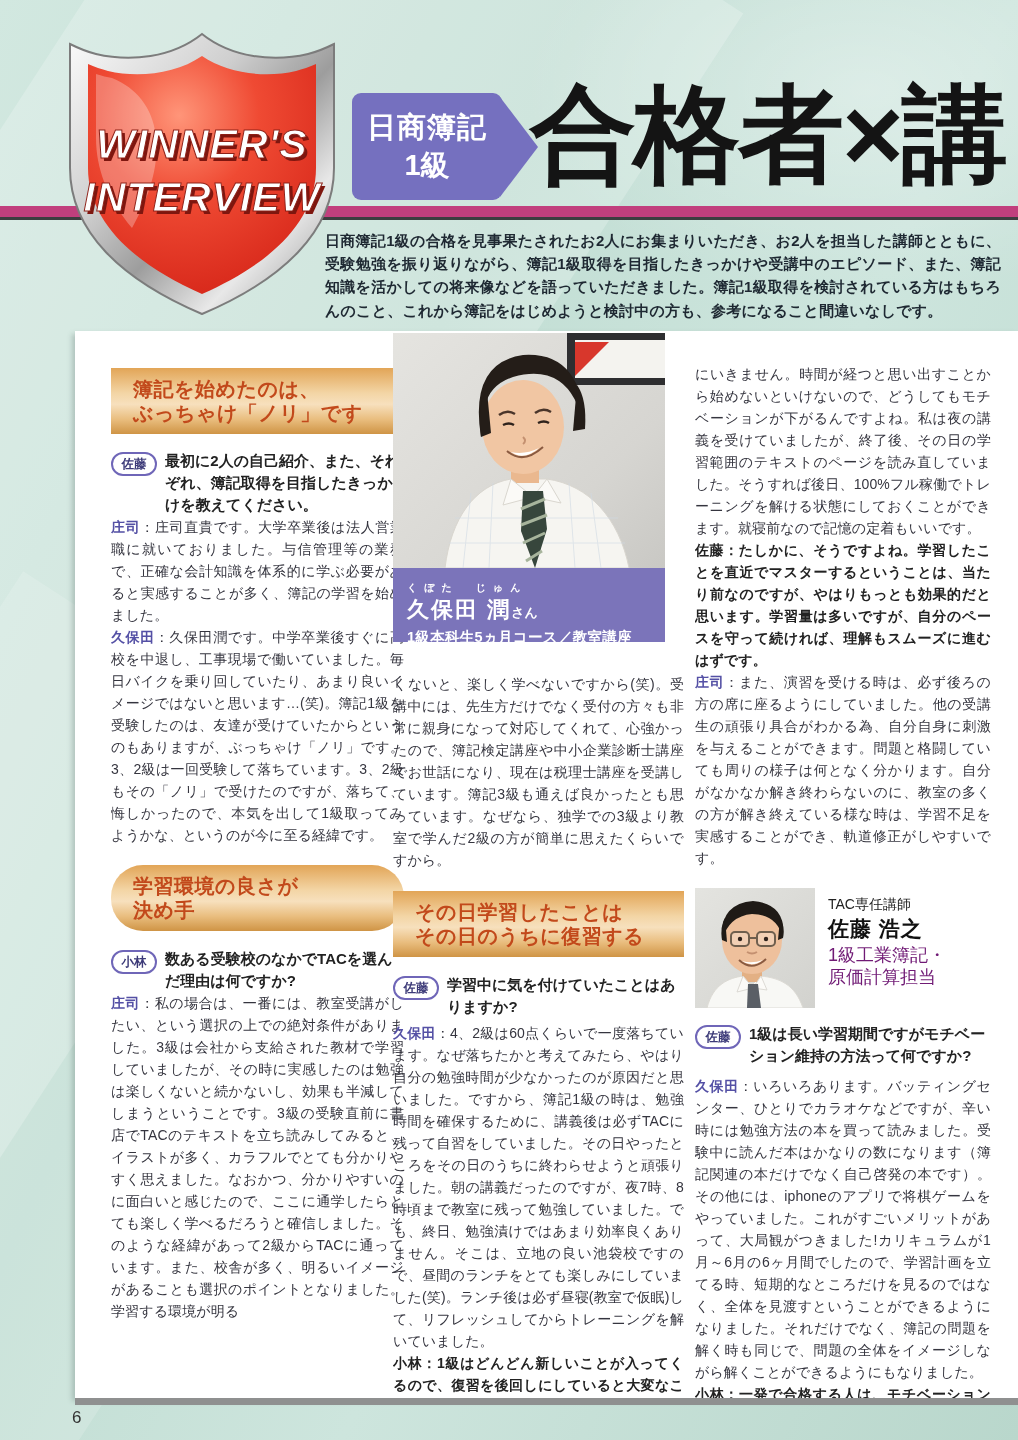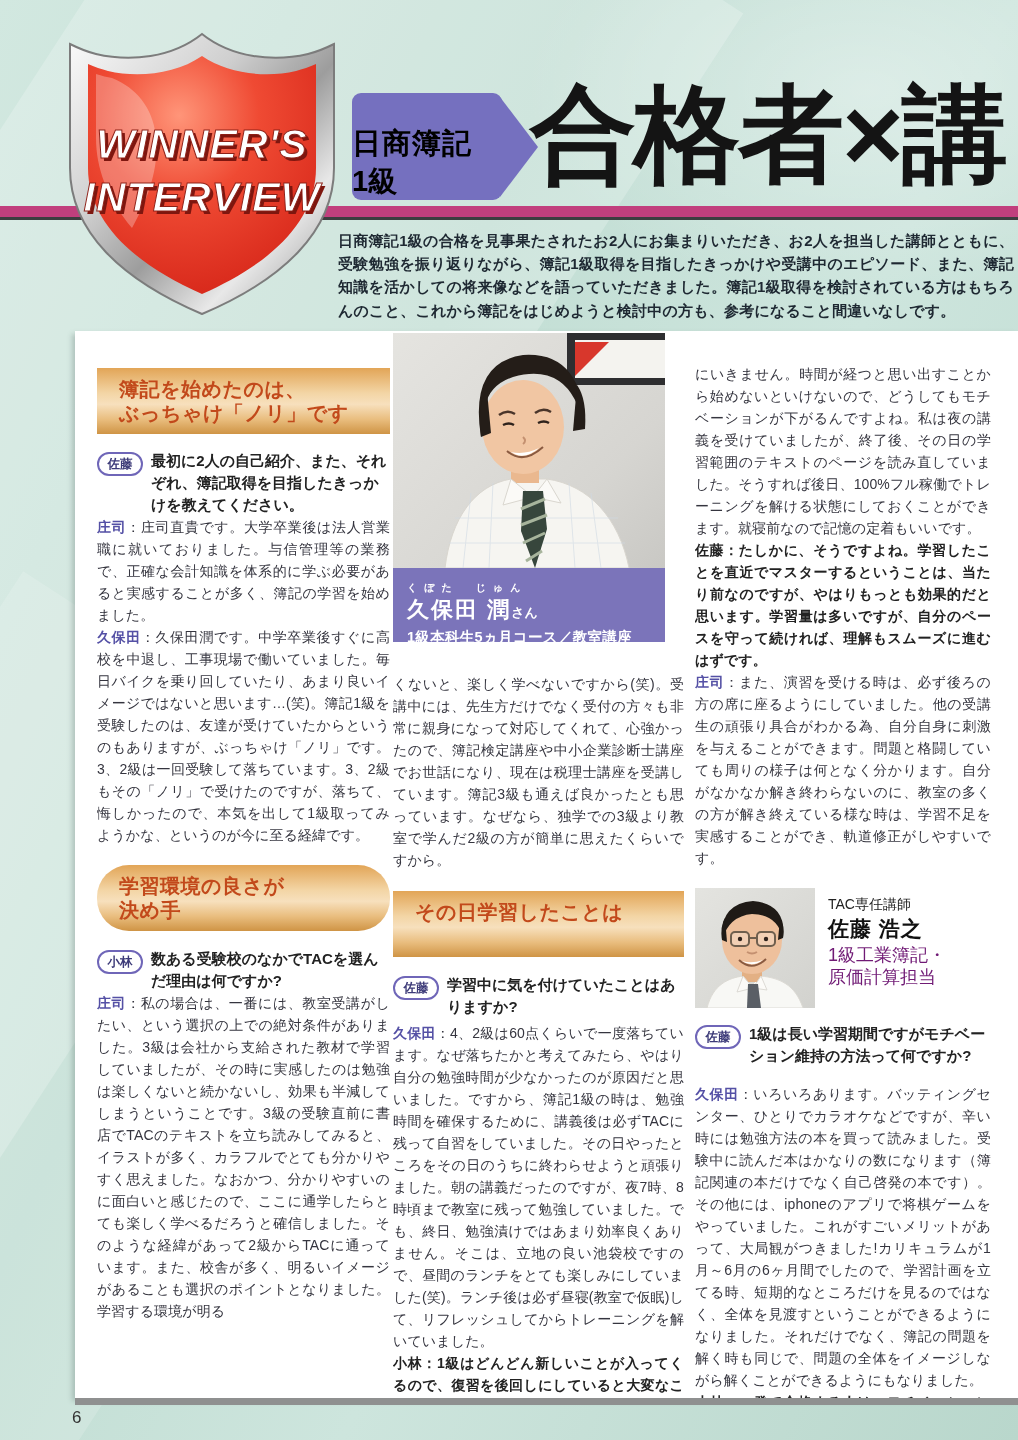"日商簿記" .subject-box { color: #000000 -> #ffffff; padding-top: 31px -> 15px; text-align: left -> center }
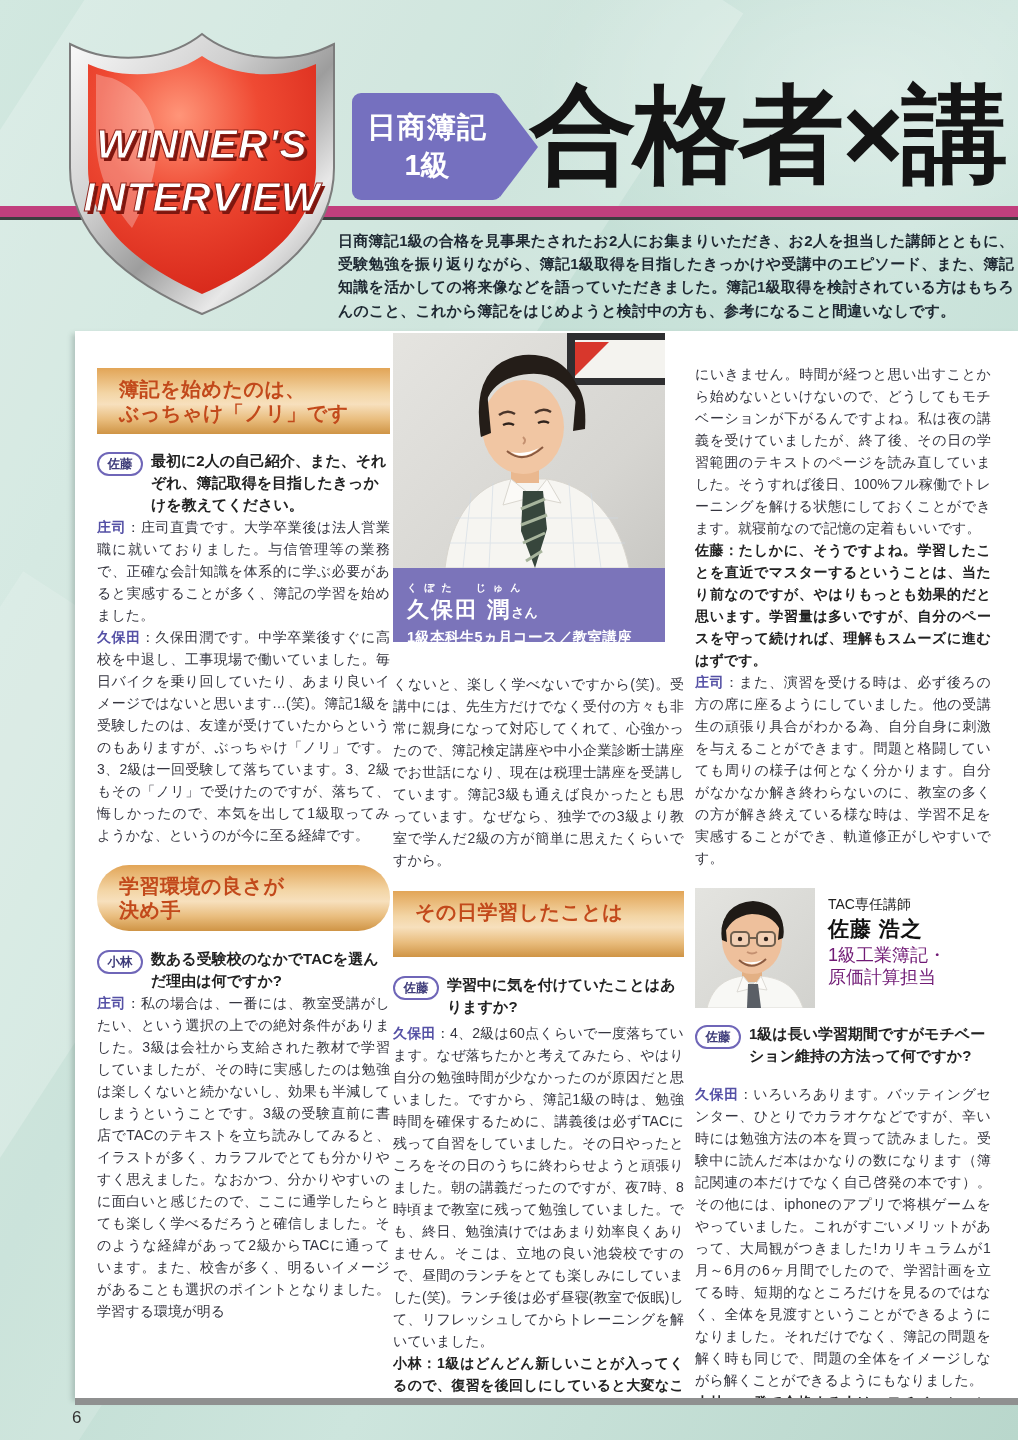"日商簿記1級の合格を見事果たされたお2人にお集まりいただき、お2人を担当した講師" .intro { left: 338px -> 325px }
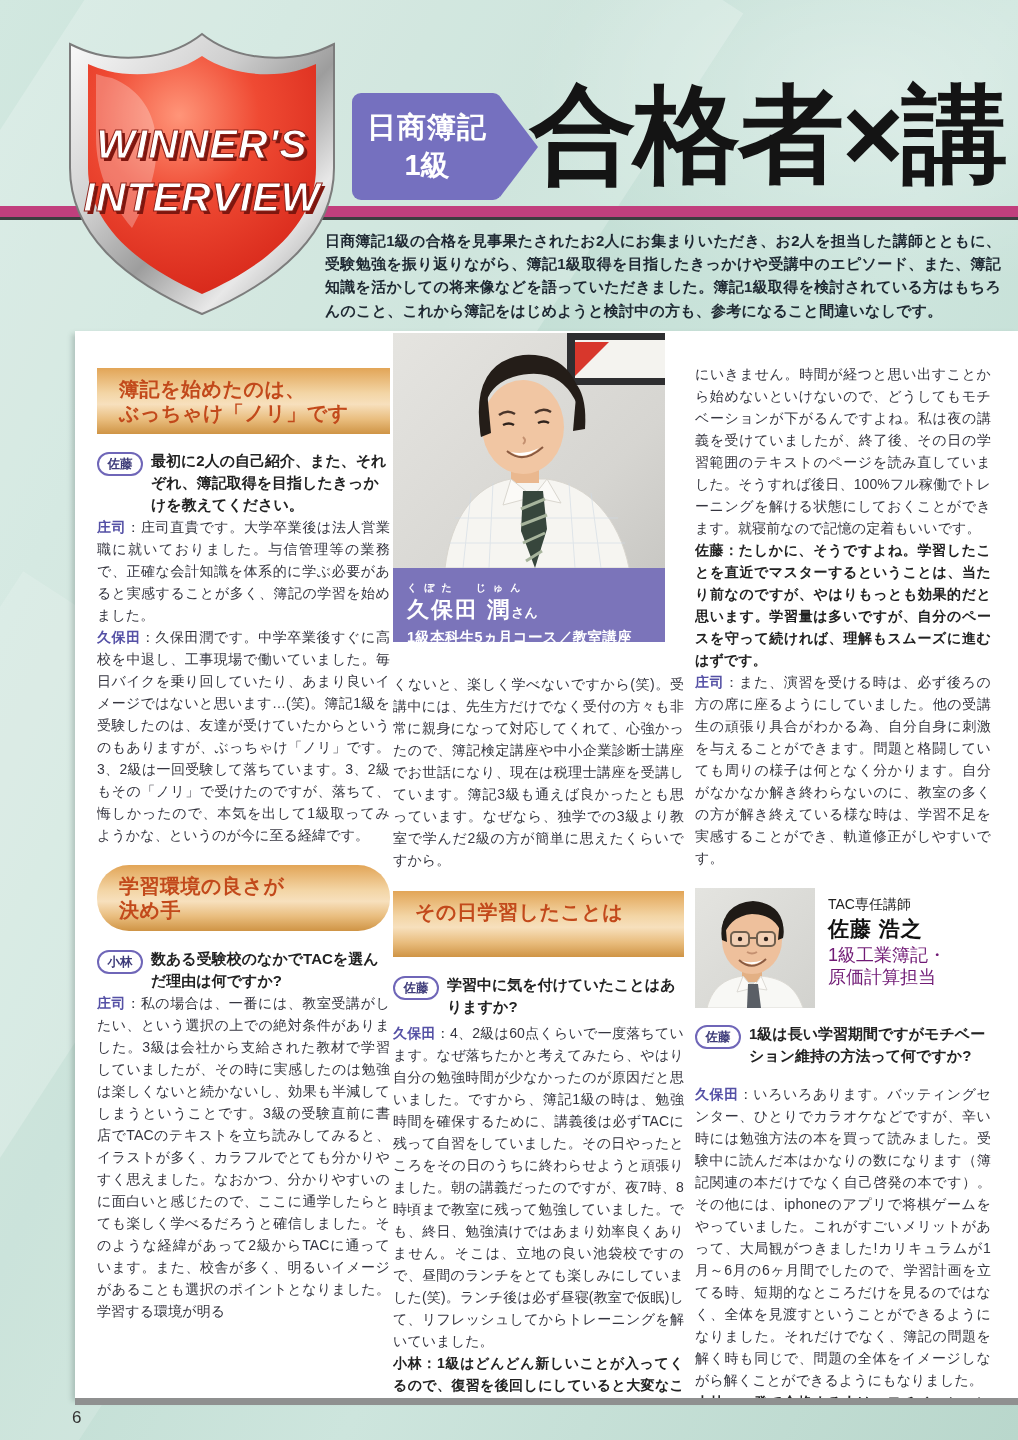"簿記を始めたのは、" .col1 { left: 22px -> 36px }
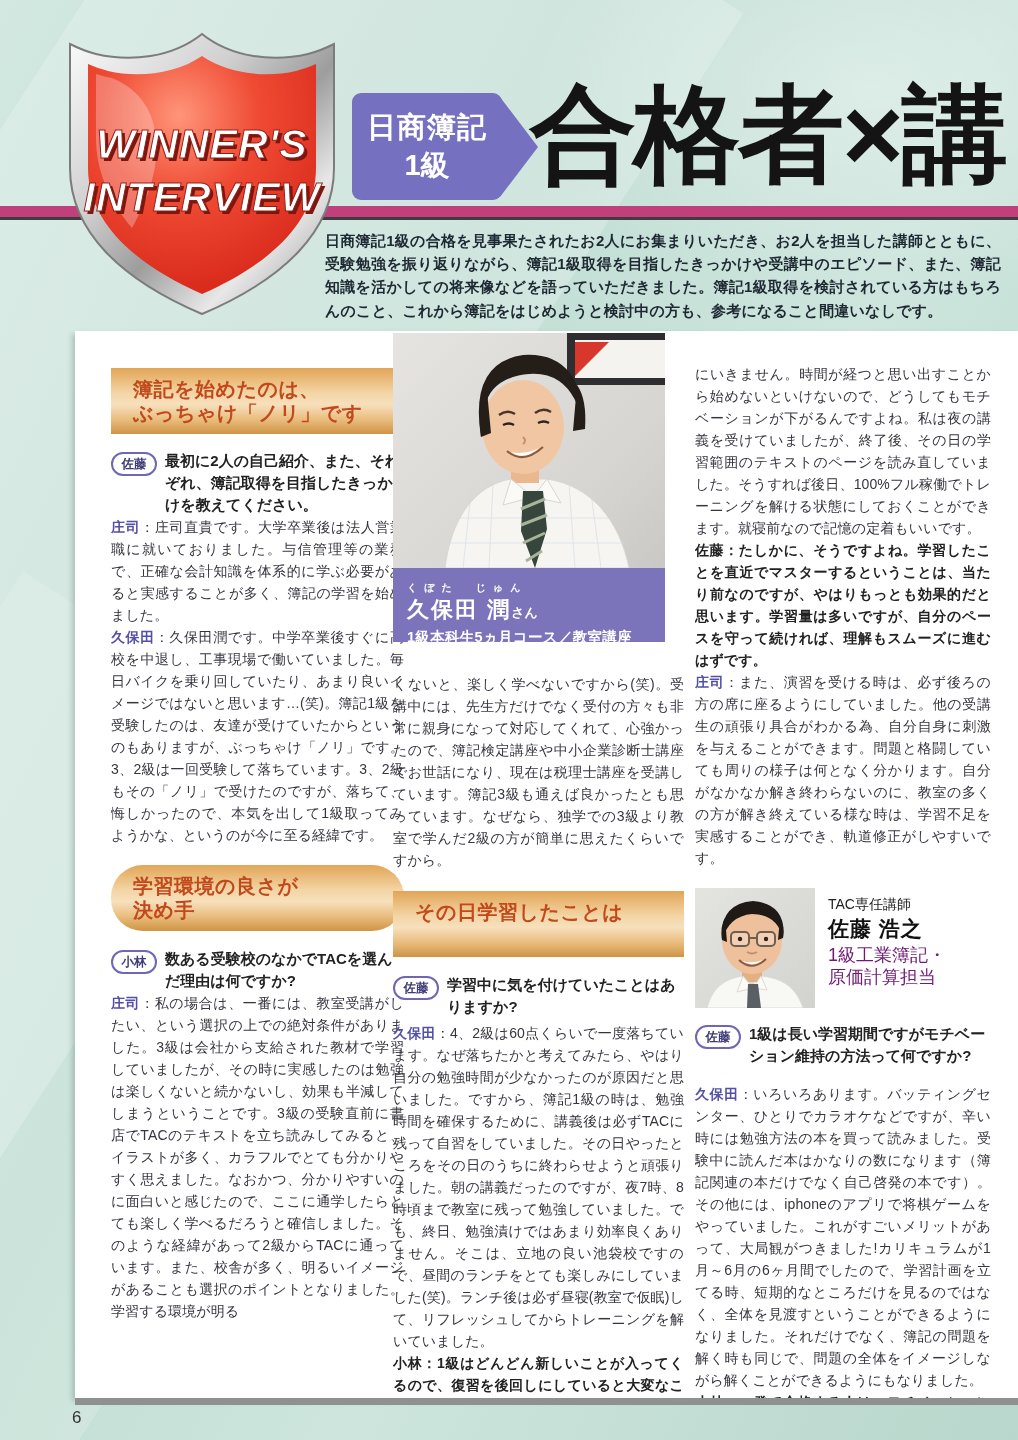"その日のうちに復習する" span { html: none -> <span>その日のうちに復習する</span> }
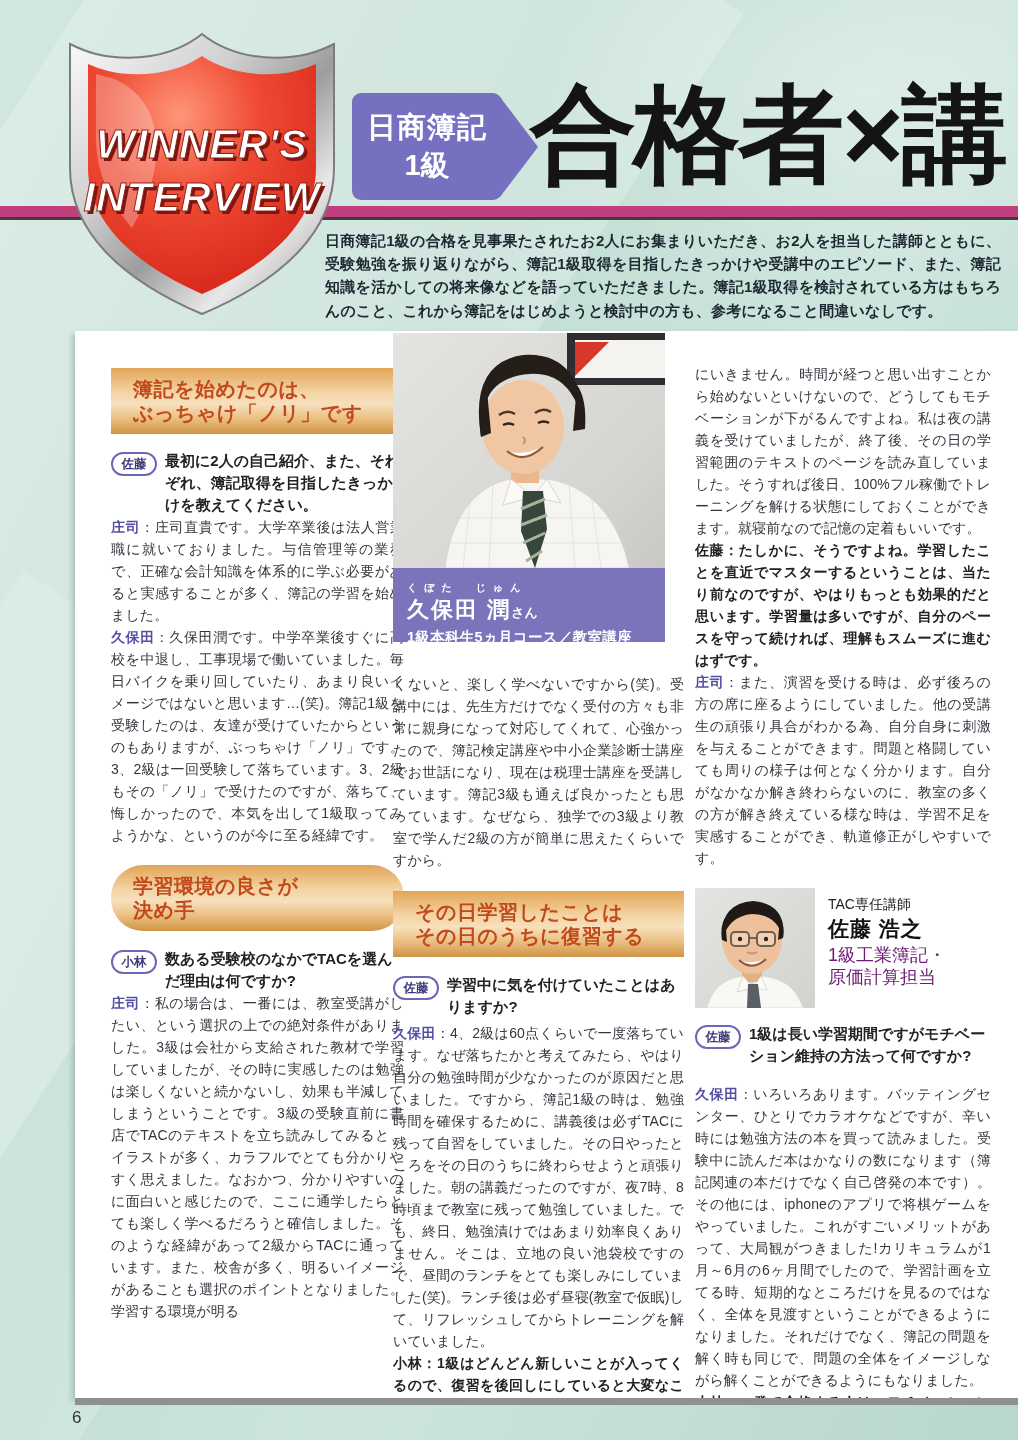"久保田：いろいろあります。バッティングセンター、ひとりでカラオケなどですが、辛い" .col3 .para.p4 { margin-top: 16px -> 8px }
